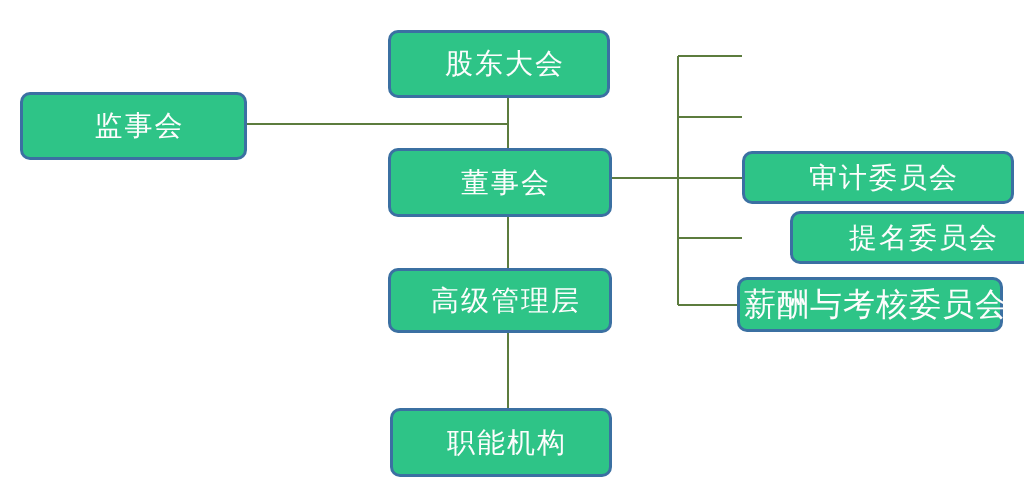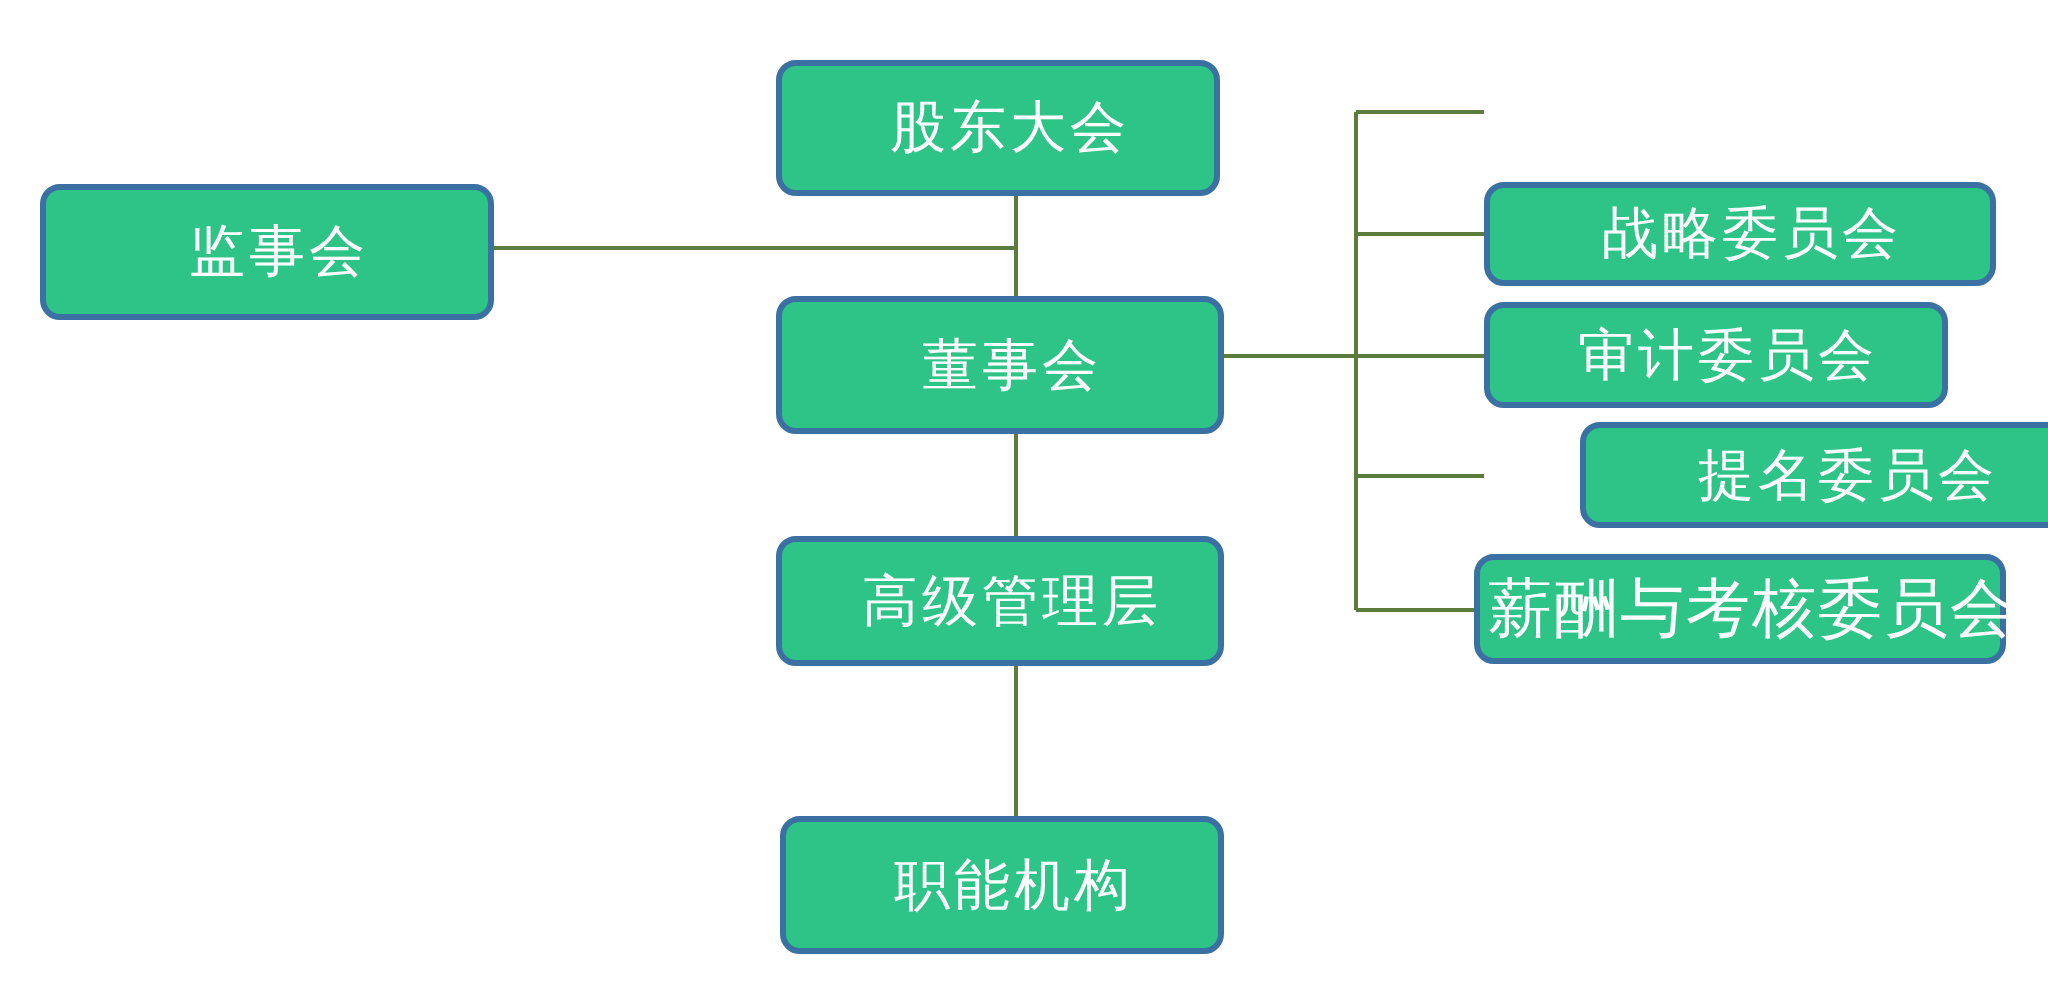"战略委员会" div.node { html: <div> <span>战略委员会</span> </div> -> none }
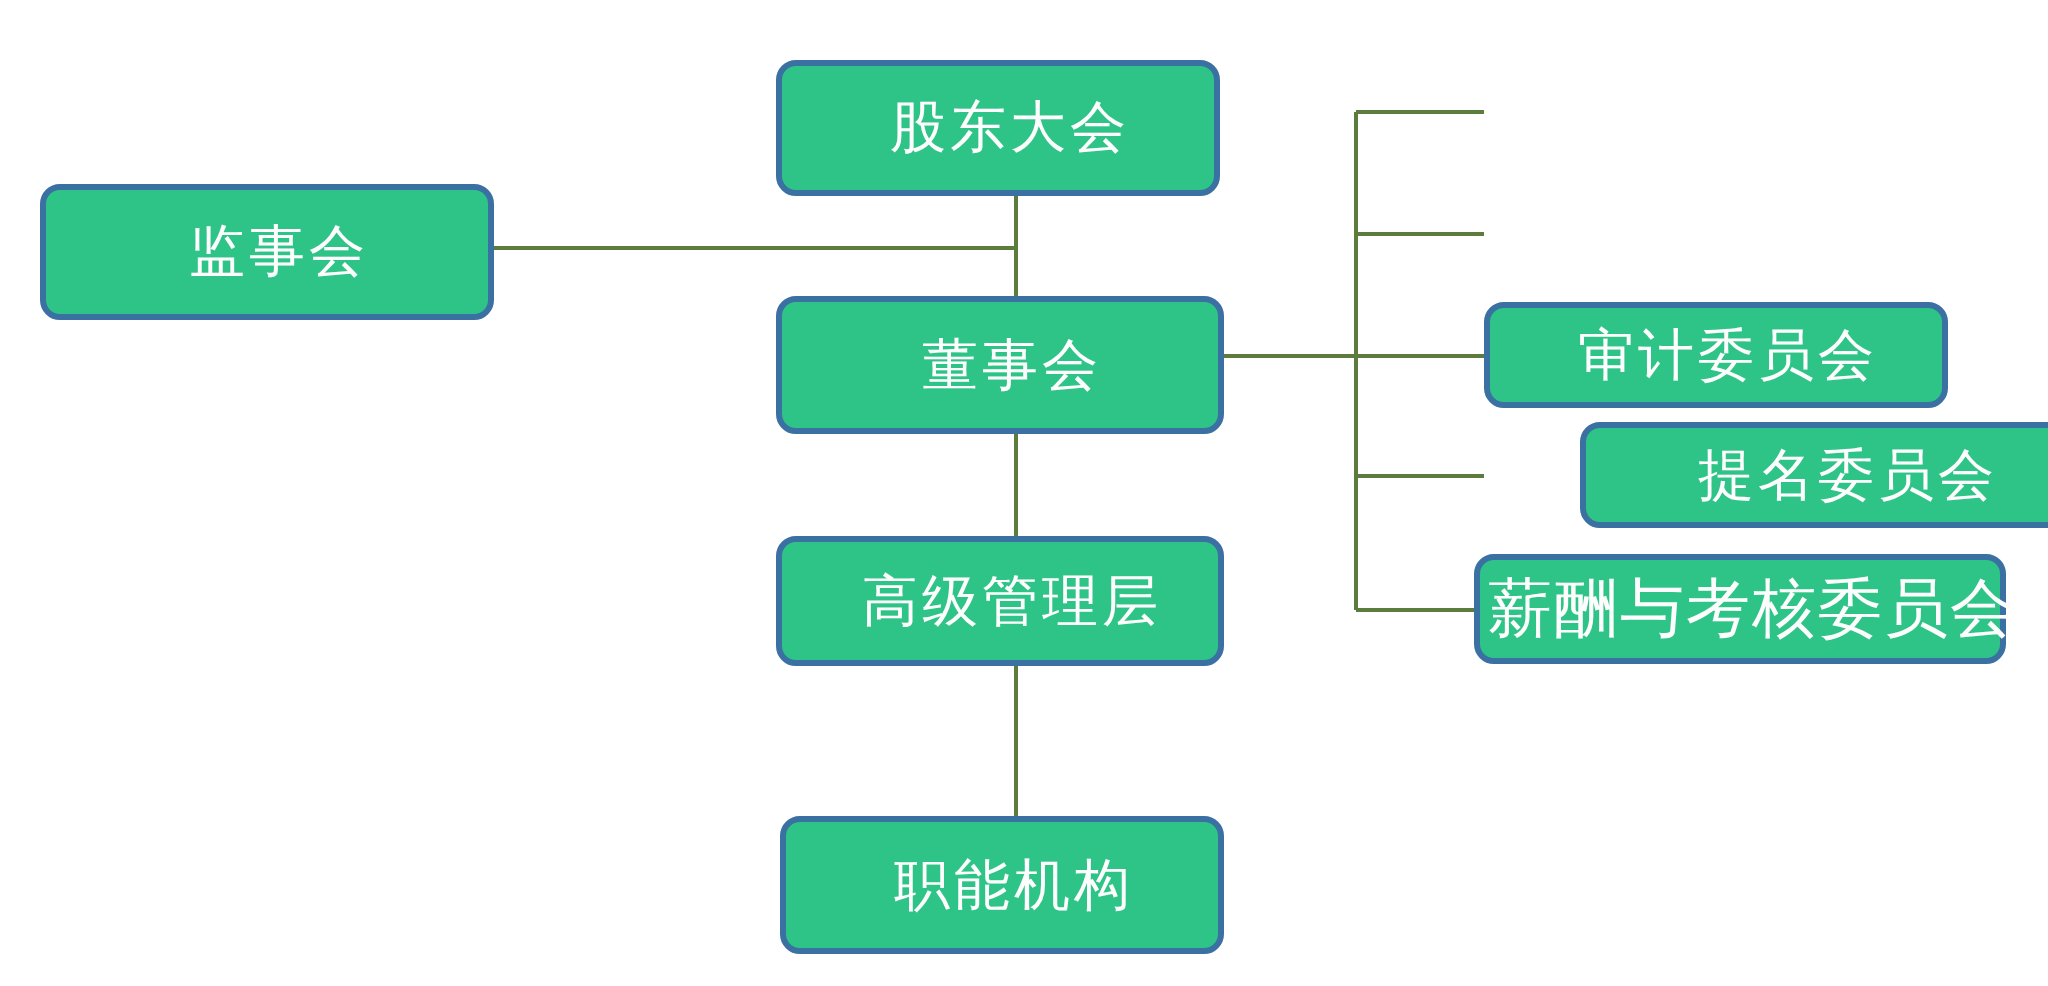"审计委员会" .n-c2 { width: 232px -> 272px }
